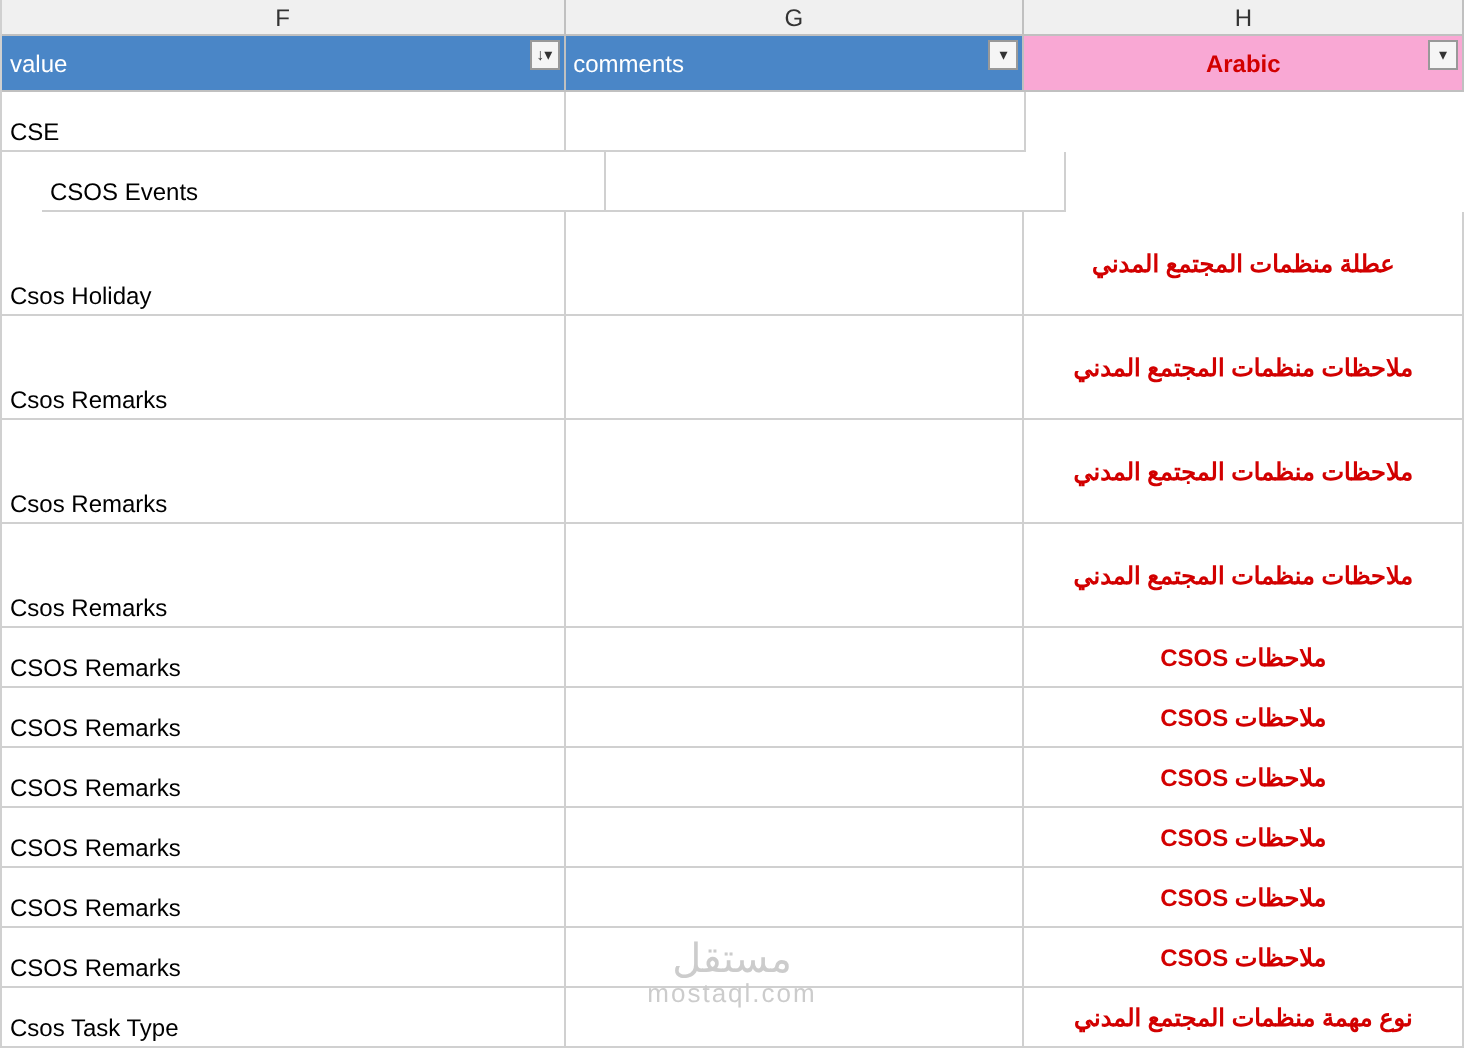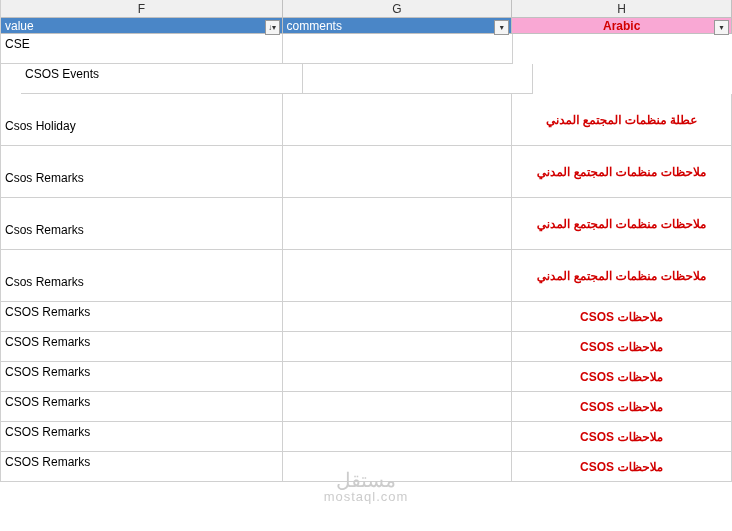"value" .header-row { height: 16px -> 28px }
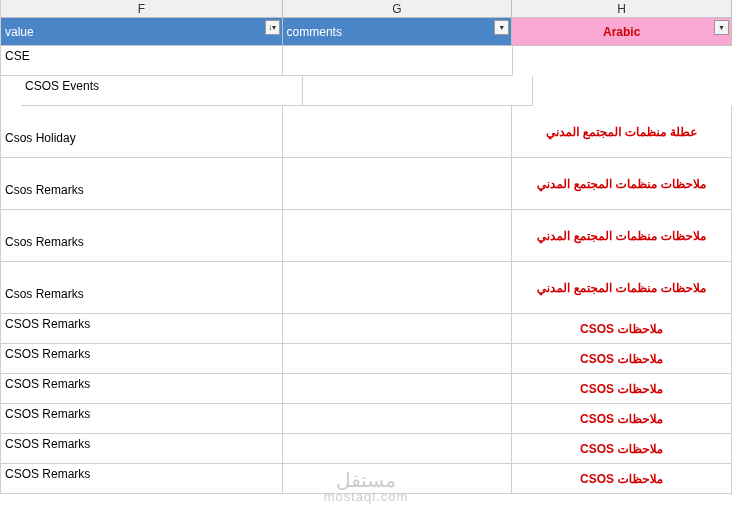"CSE" .data-row > div { padding: 12px 4px -> 2px 4px }
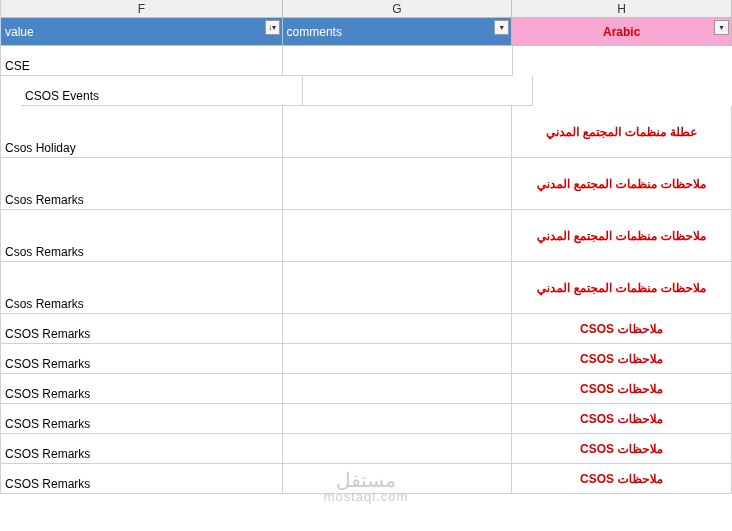"Csos Task Type" div.data-row { html: none -> <div> <div>Csos Task Type</div> <div></div> <div>نوع مهمة منظمات المجتمع المدني</div> </div> }
